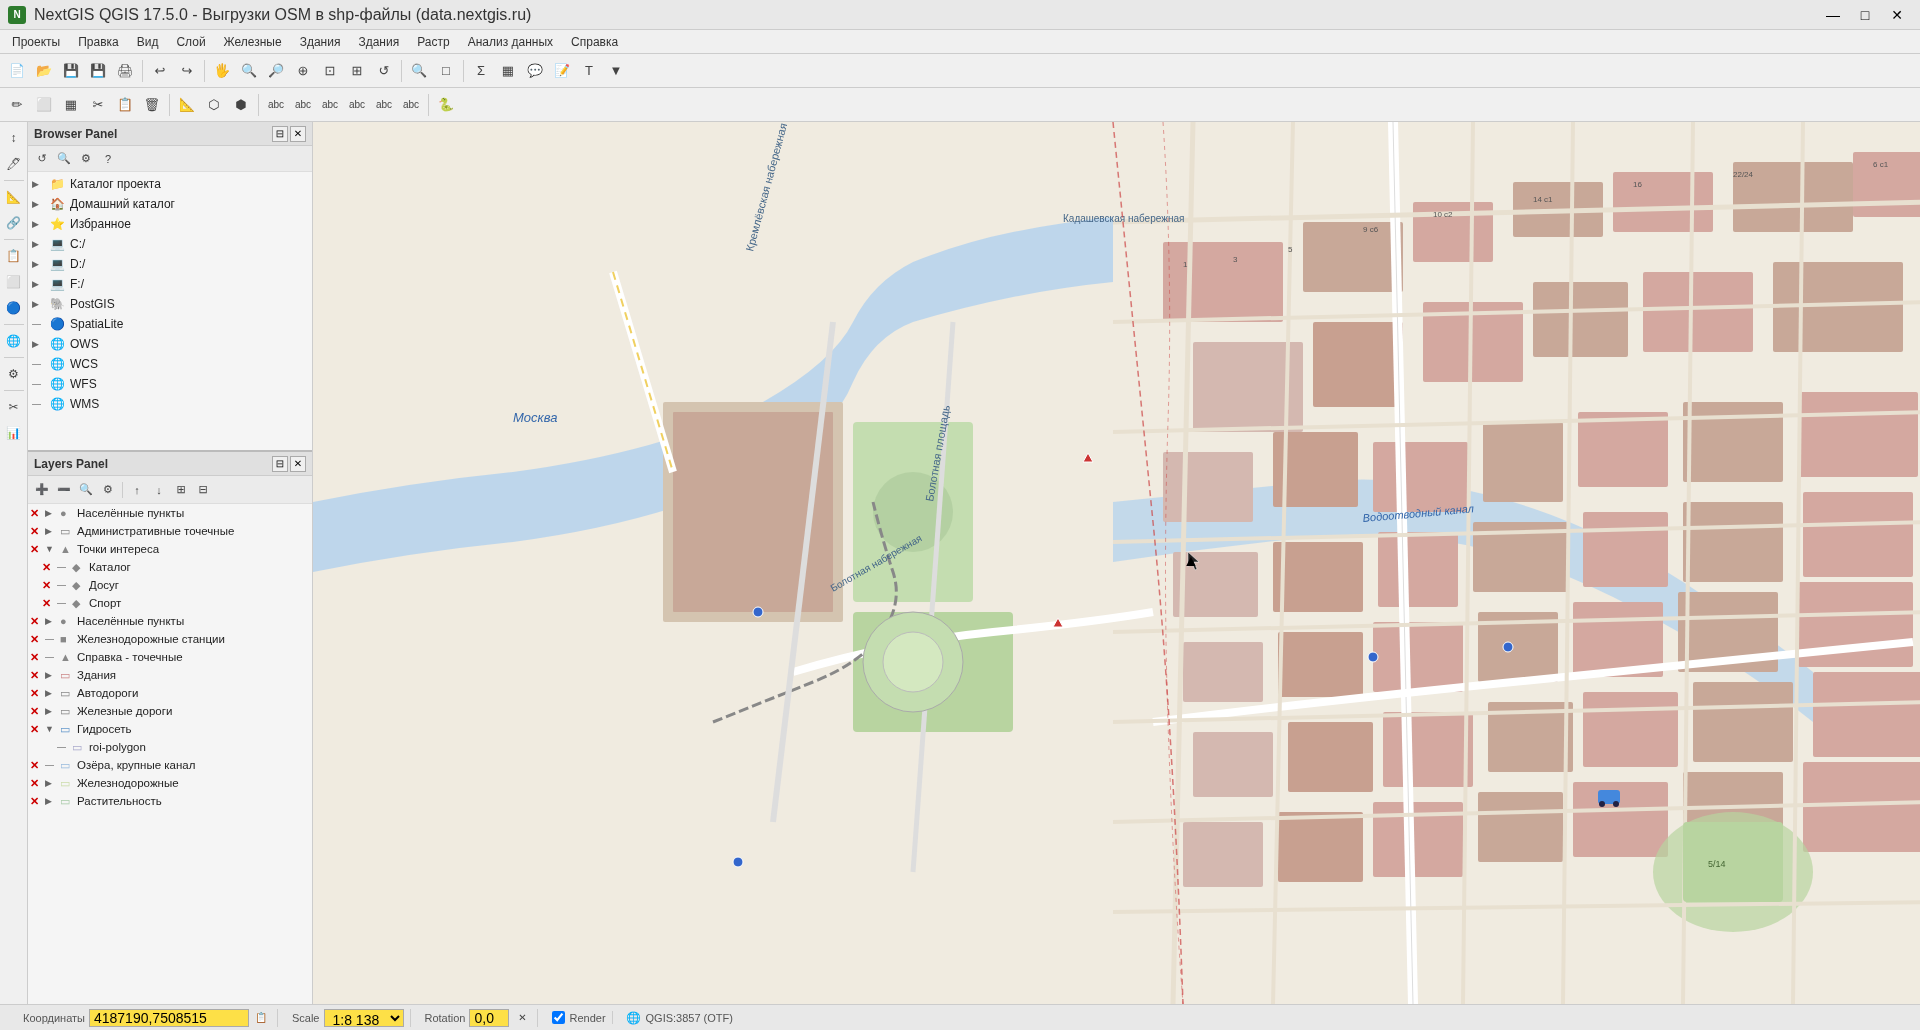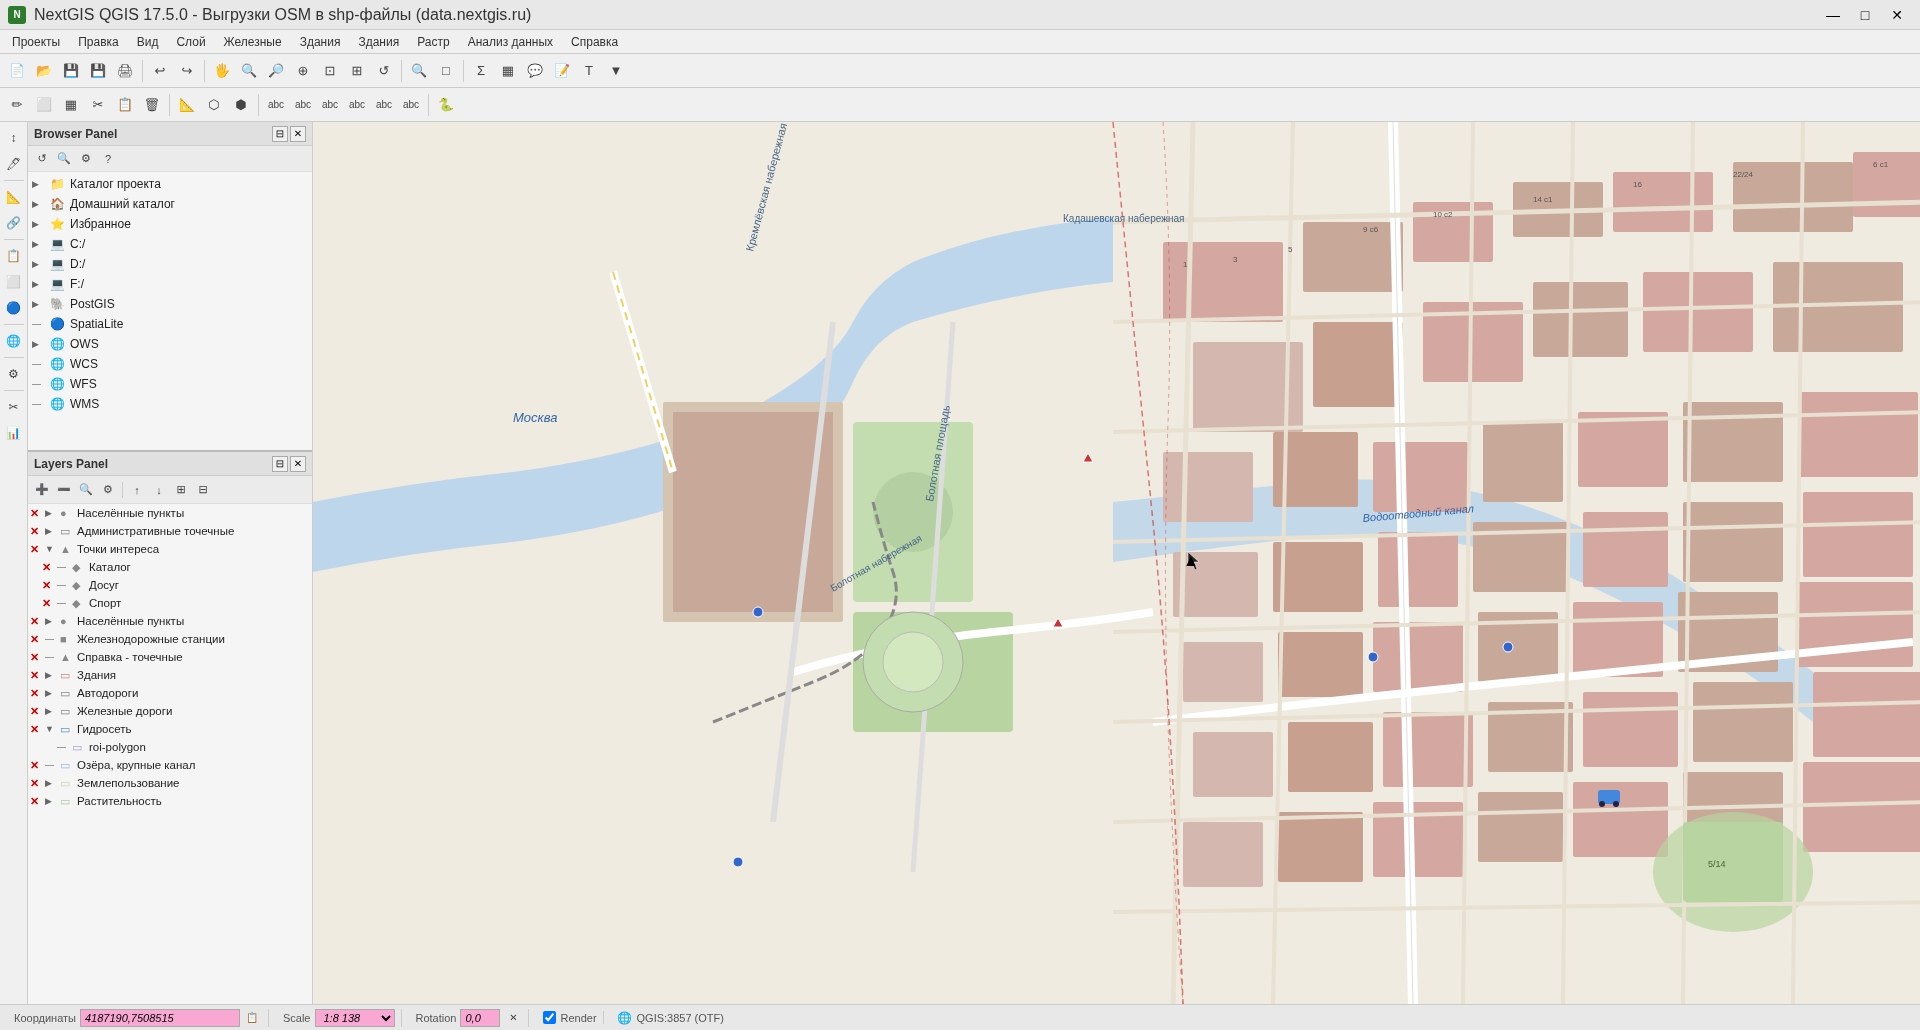"Землепользование" span { text: Землепользование -> Железнодорожные }
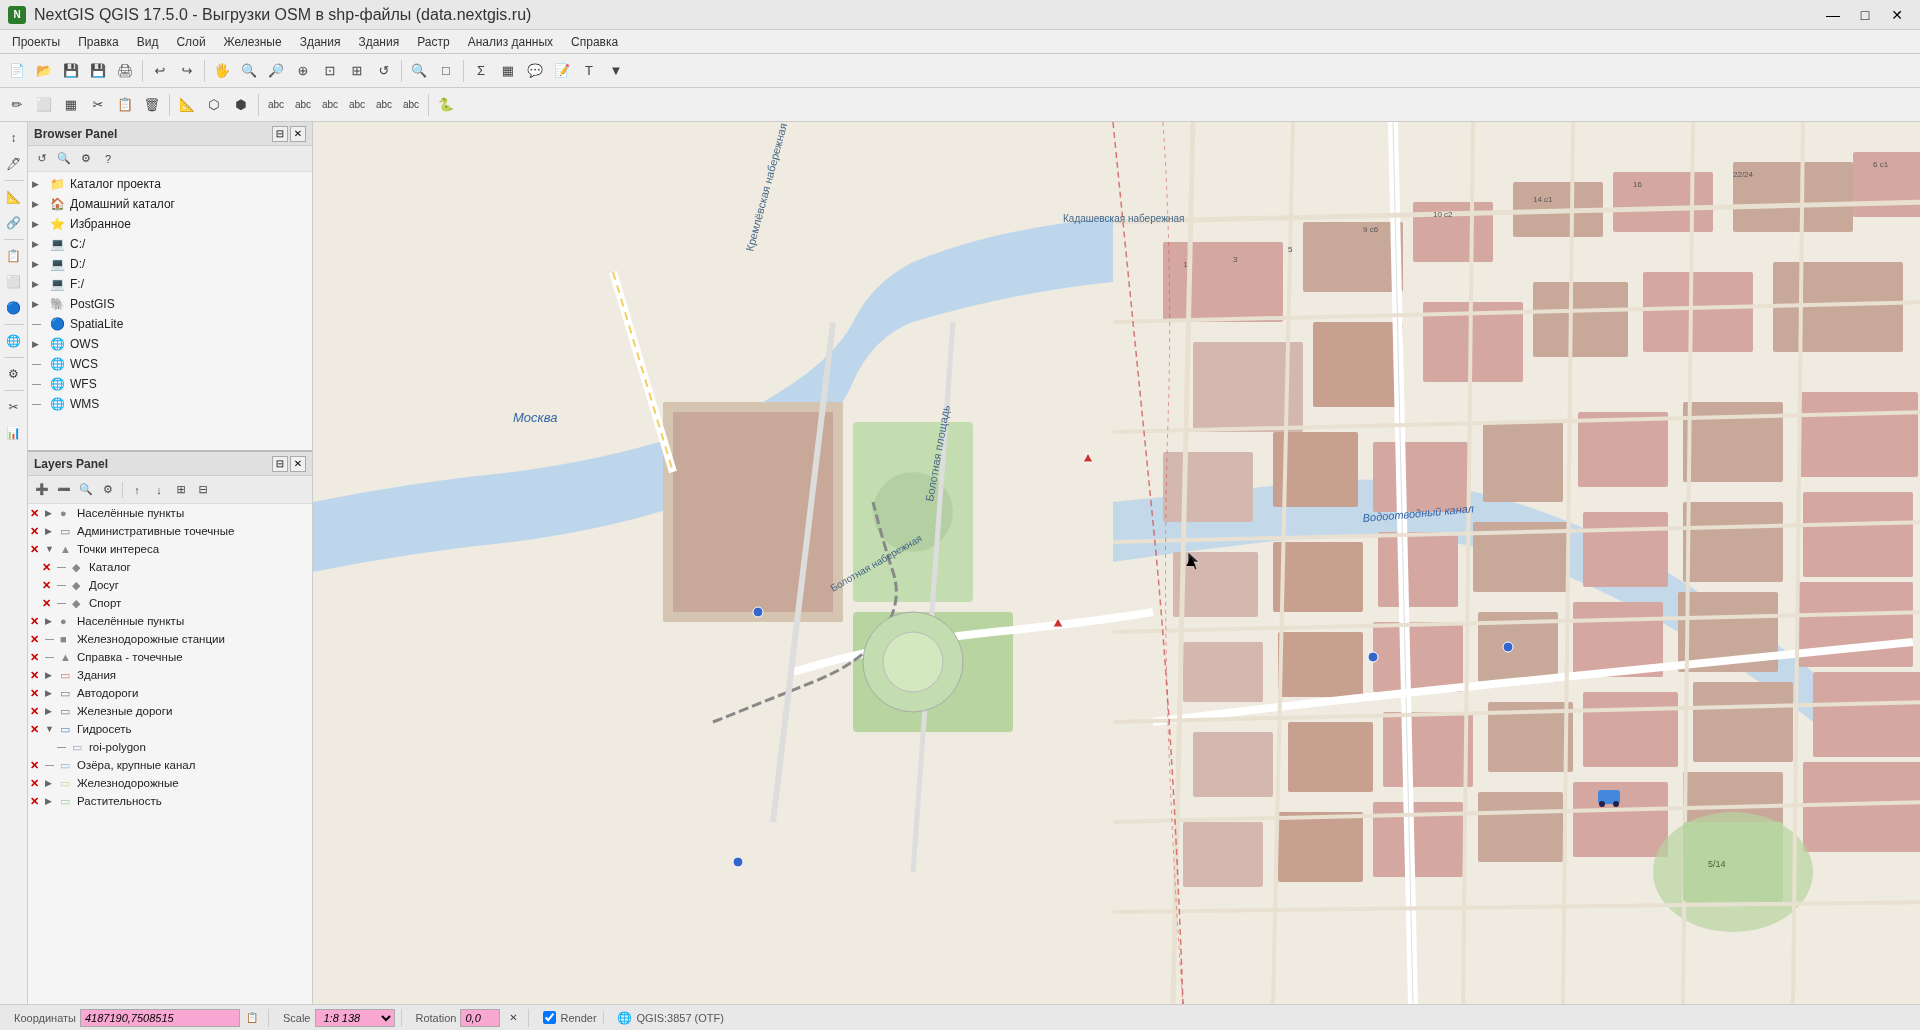"Координаты" #statusbar { padding: 0 8px -> 0 17px }
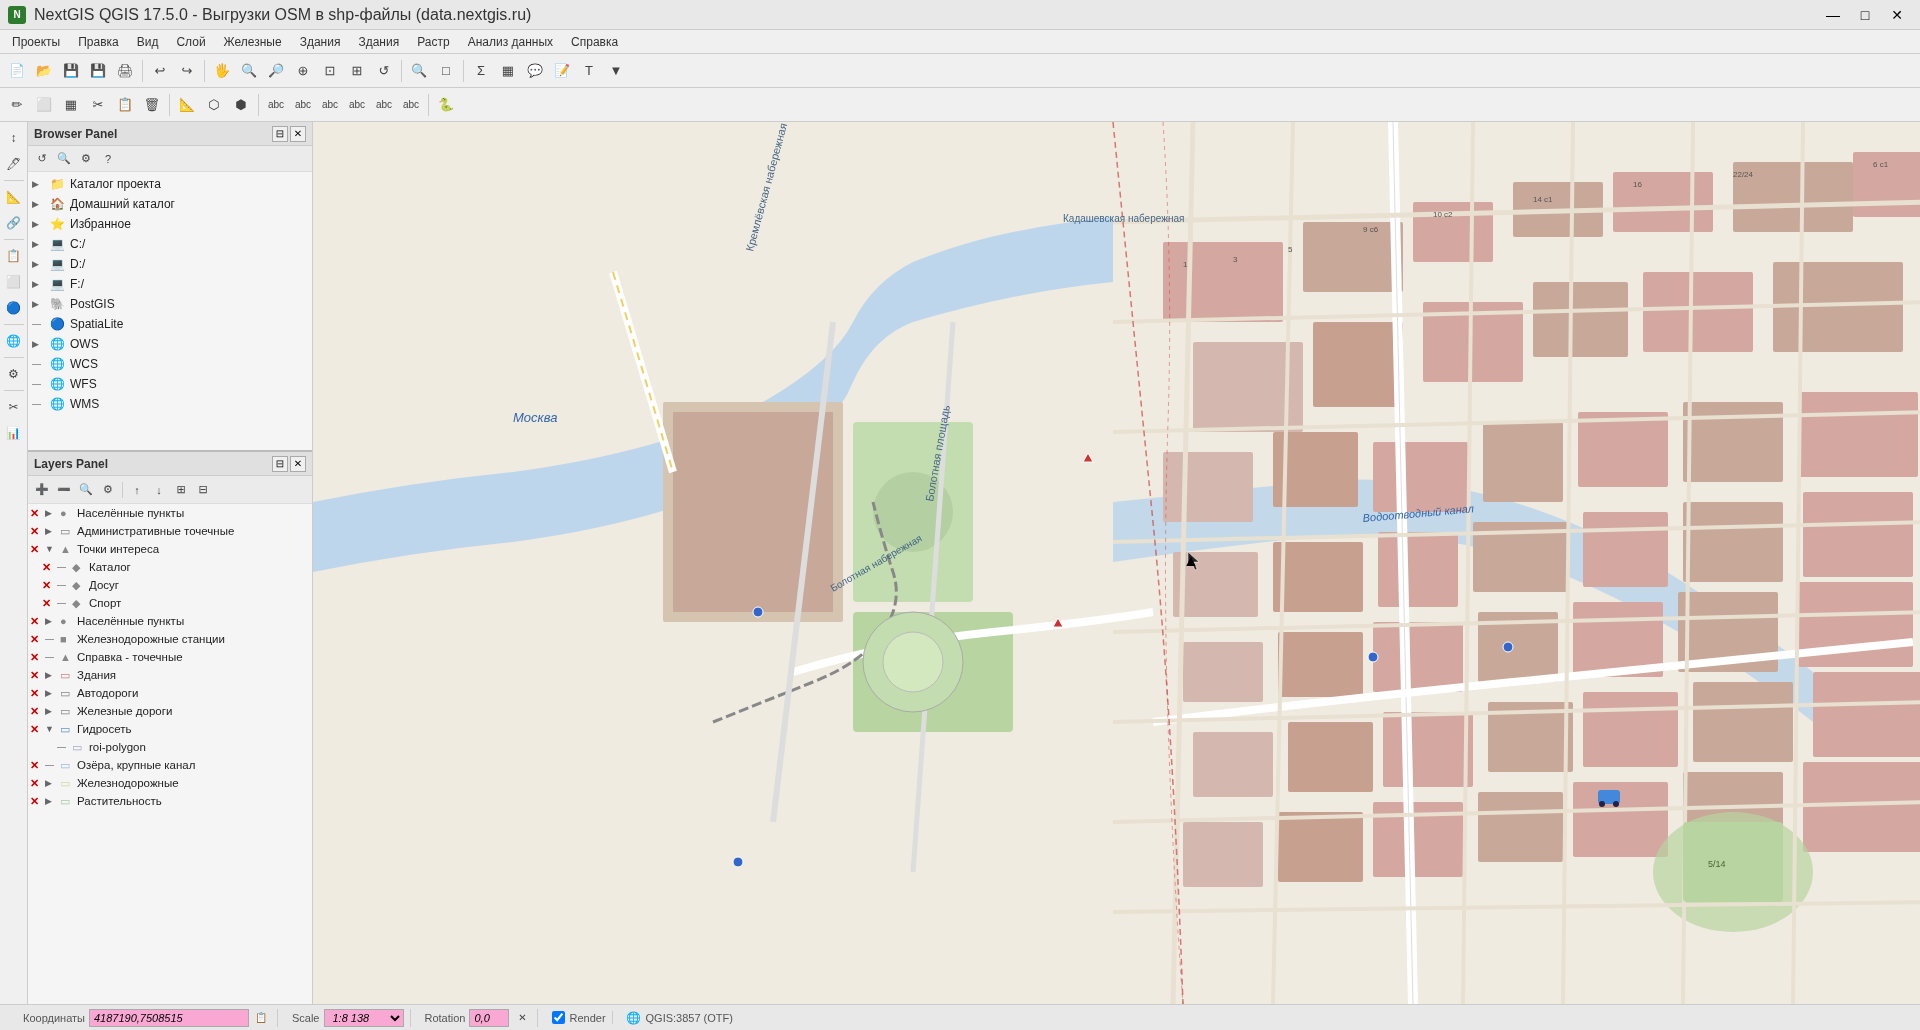"4187190,7508515" .status-input { background: #f9a8d4 -> #fde047; font-size: 11px -> 14px; font-style: italic -> none }
